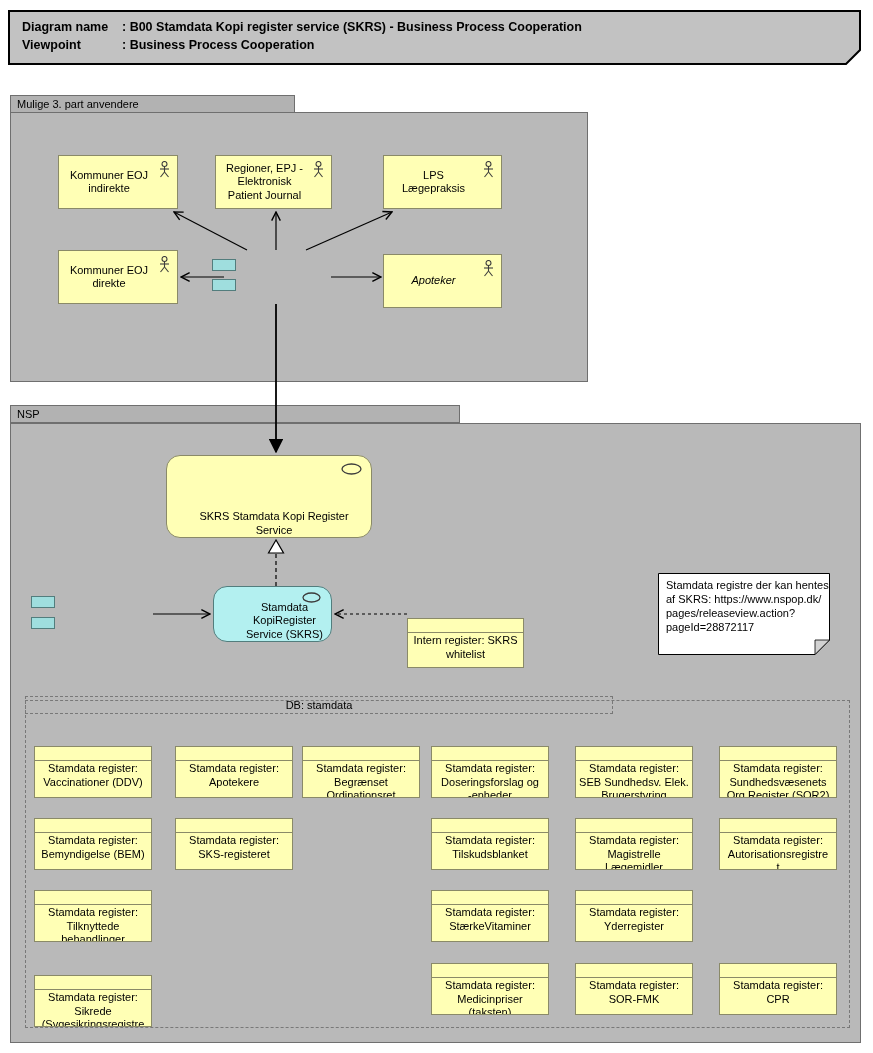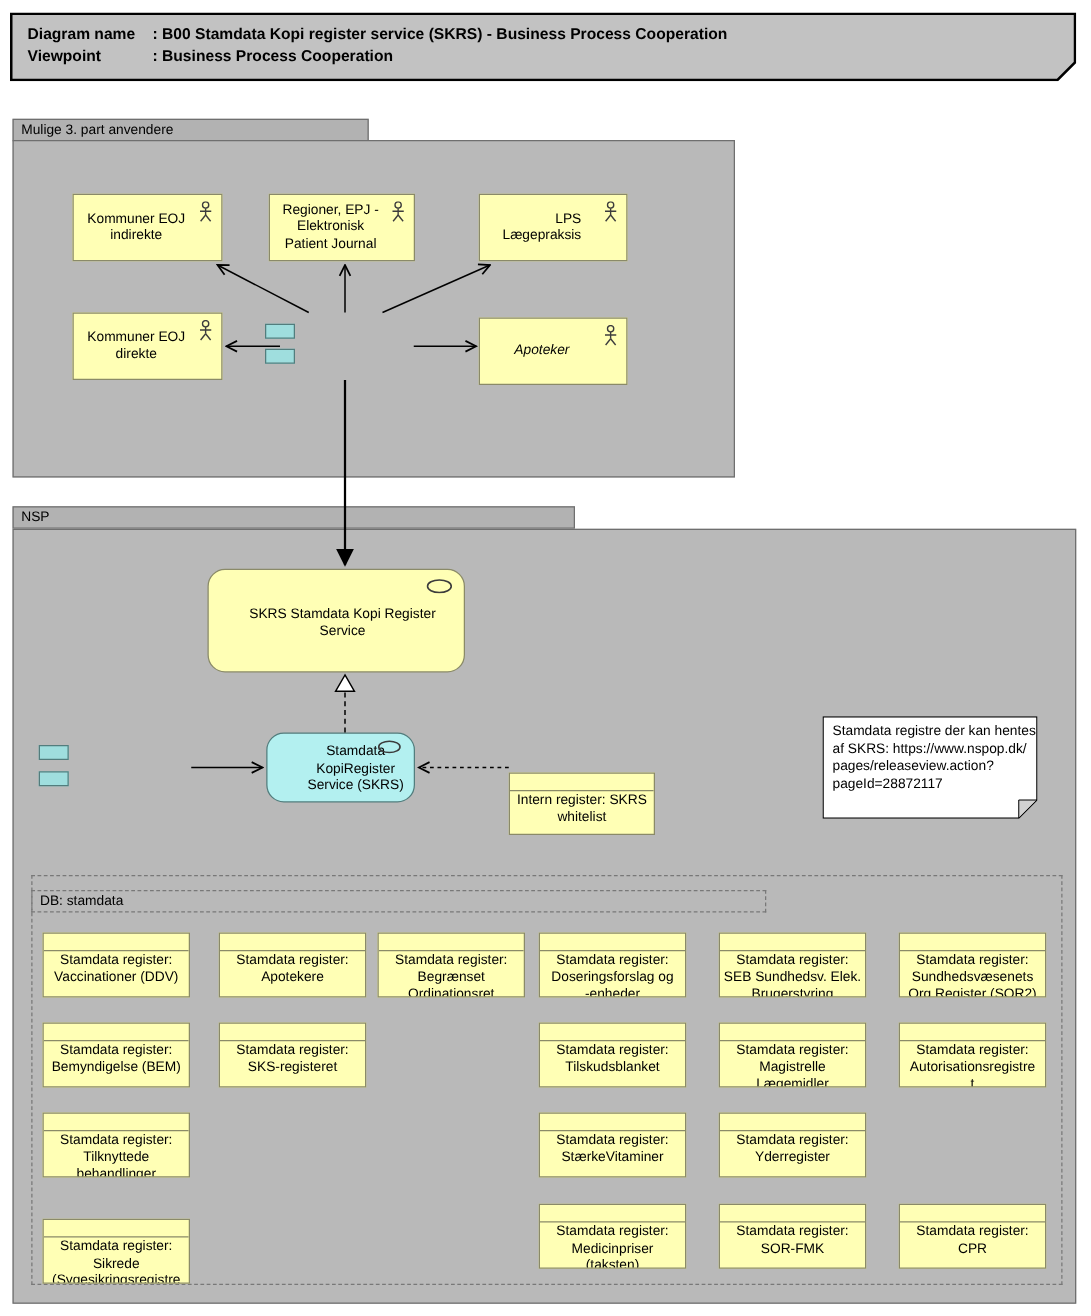"LPS" div.ebox { text-align: right -> none }
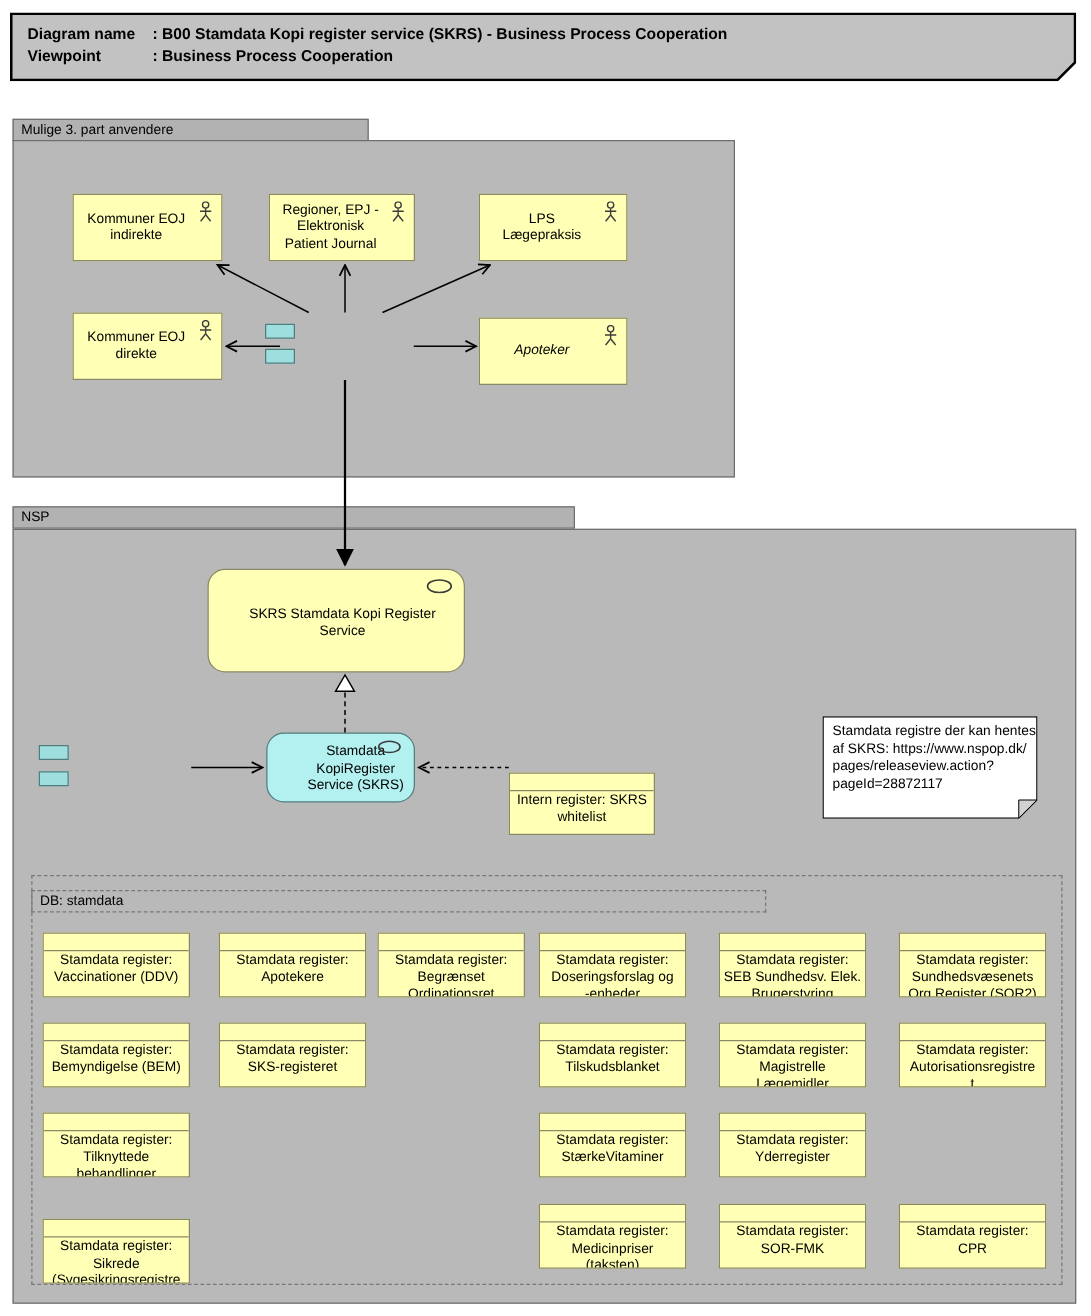"SKRS Stamdata Kopi Register" .top-align { align-items: center -> flex-end }
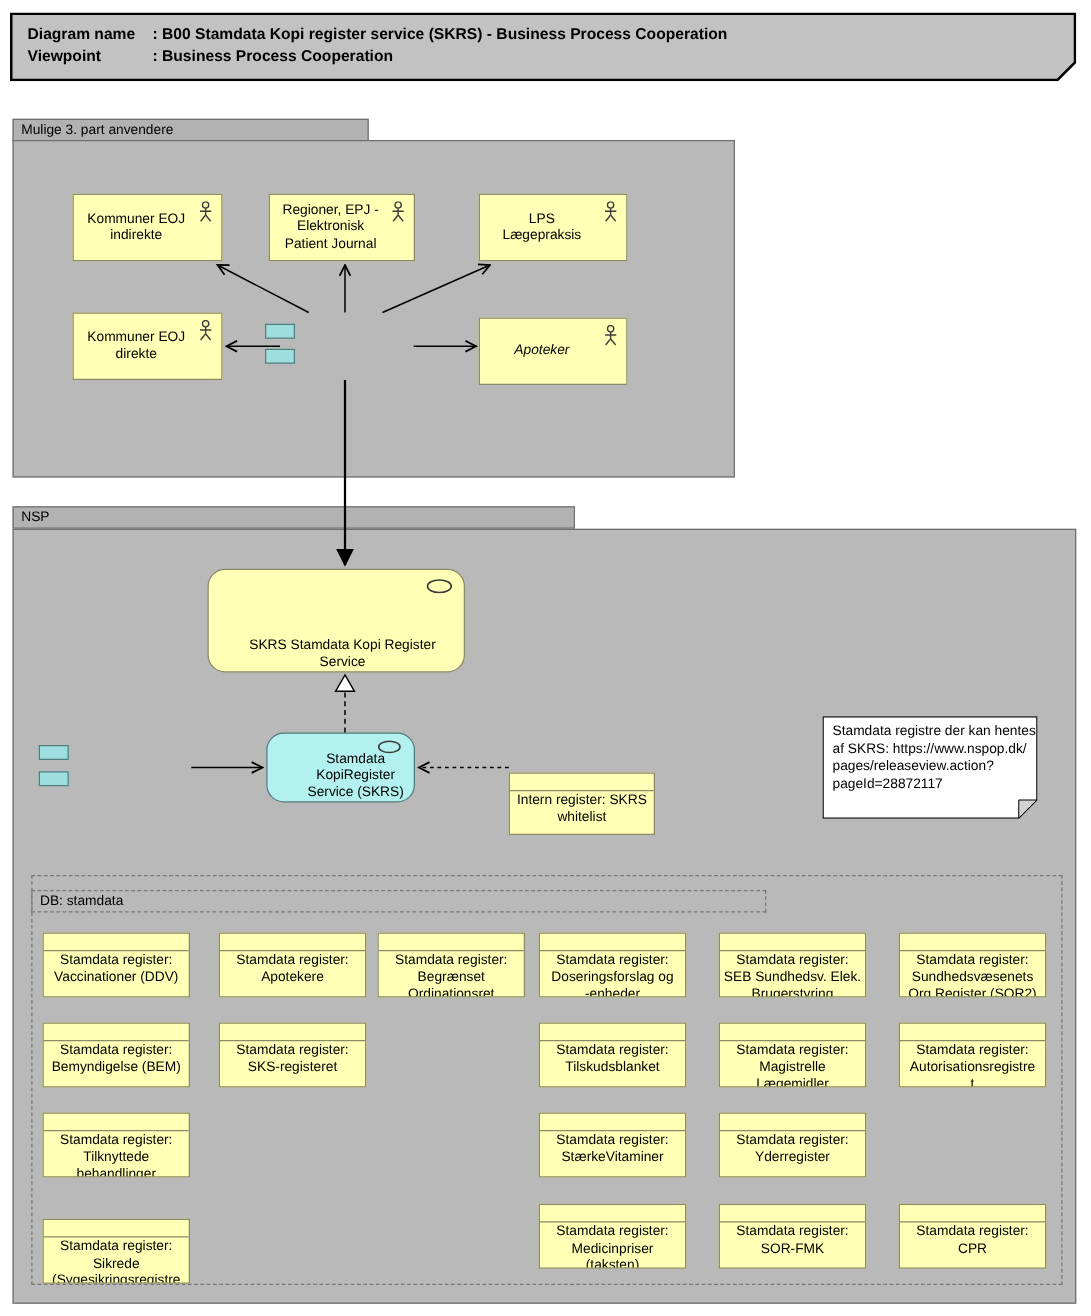"DB: stamdata" div.abs { text-align: none -> center; top: 712px -> 696px }
